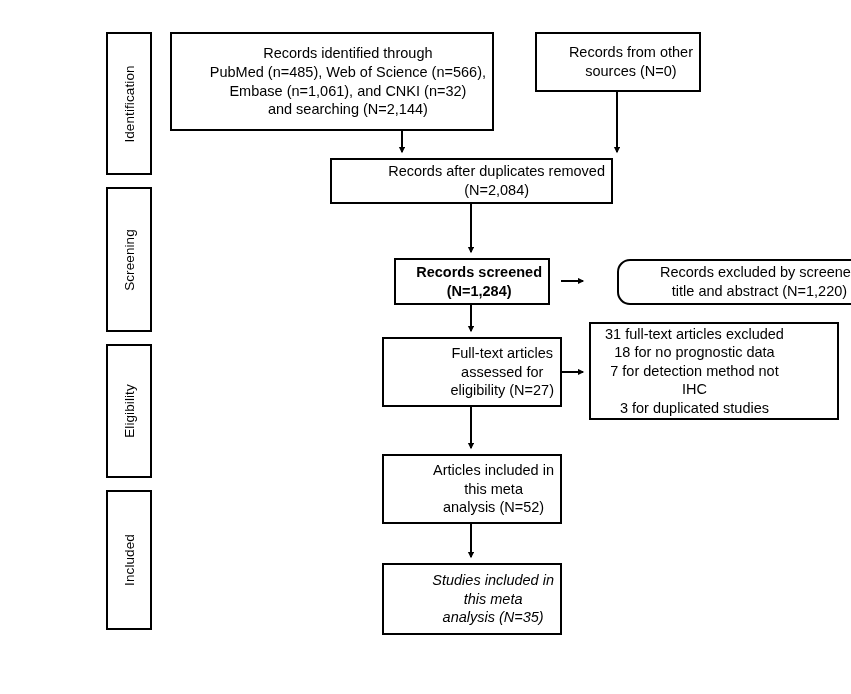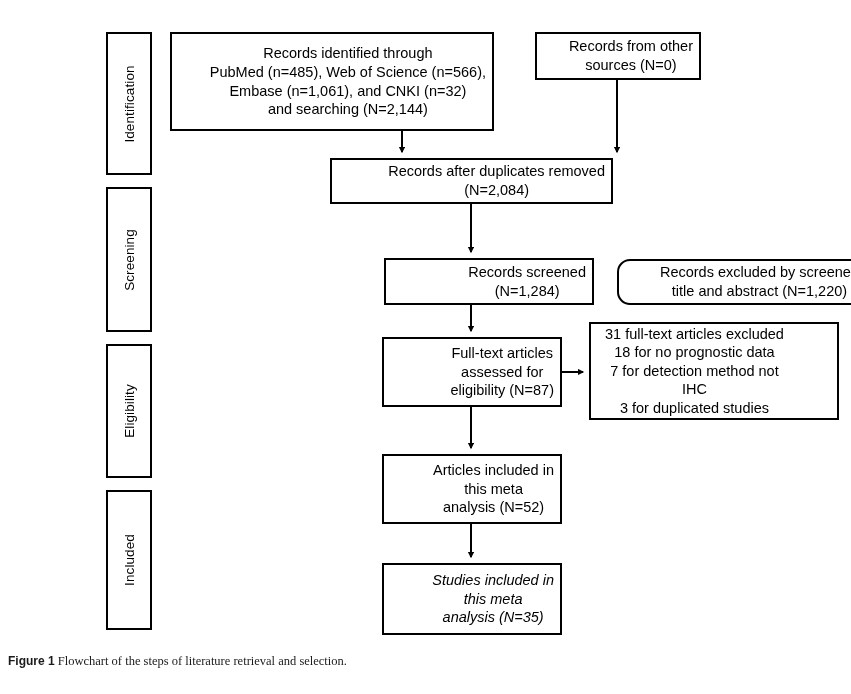"Records from other" div.node { height: 48px -> 60px }
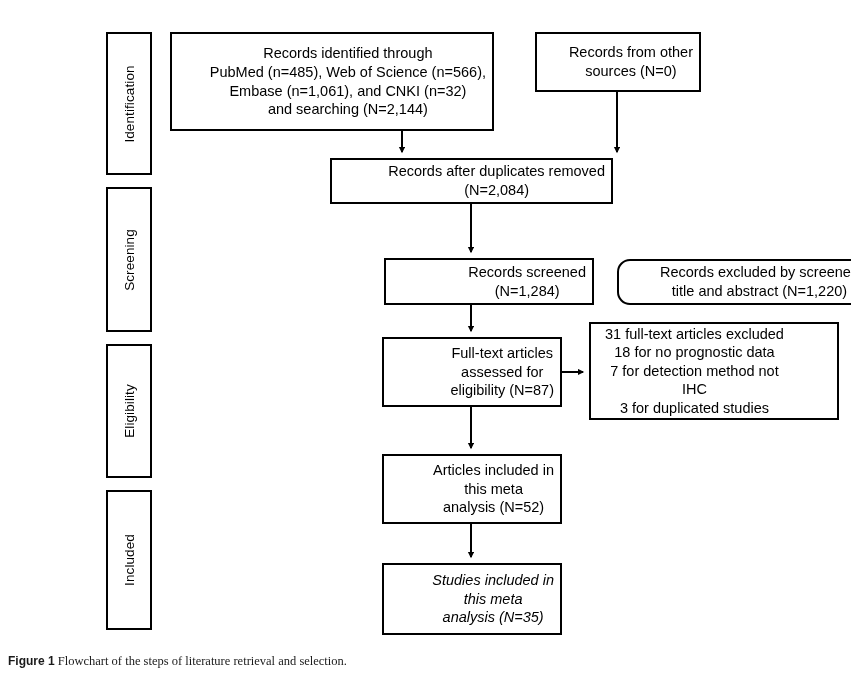"Records screened" div.node { font-weight: none -> bold; left: 384px -> 394px; width: 210px -> 156px }
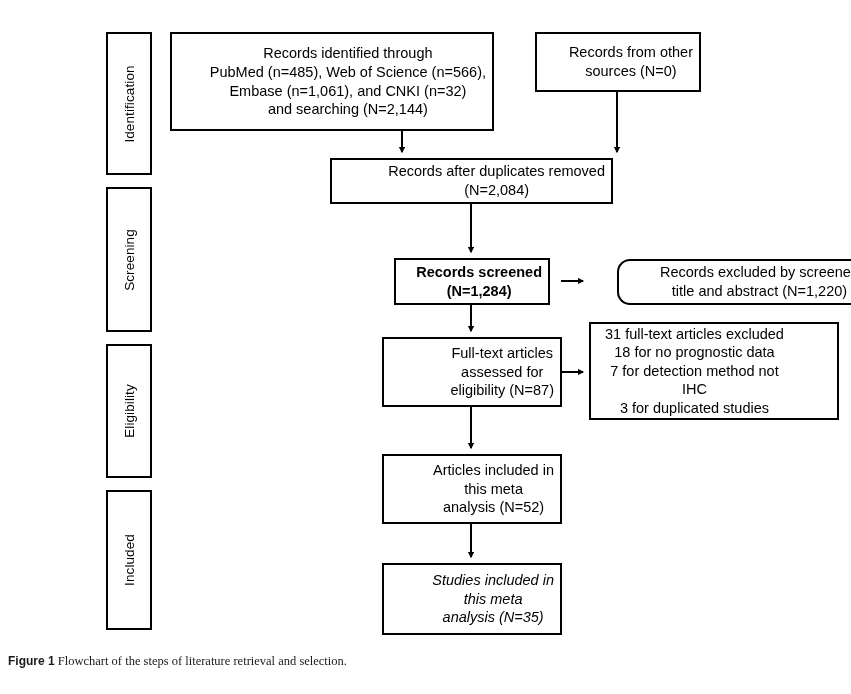"Full-text articles" span.node-text { text: 87 -> 27 }
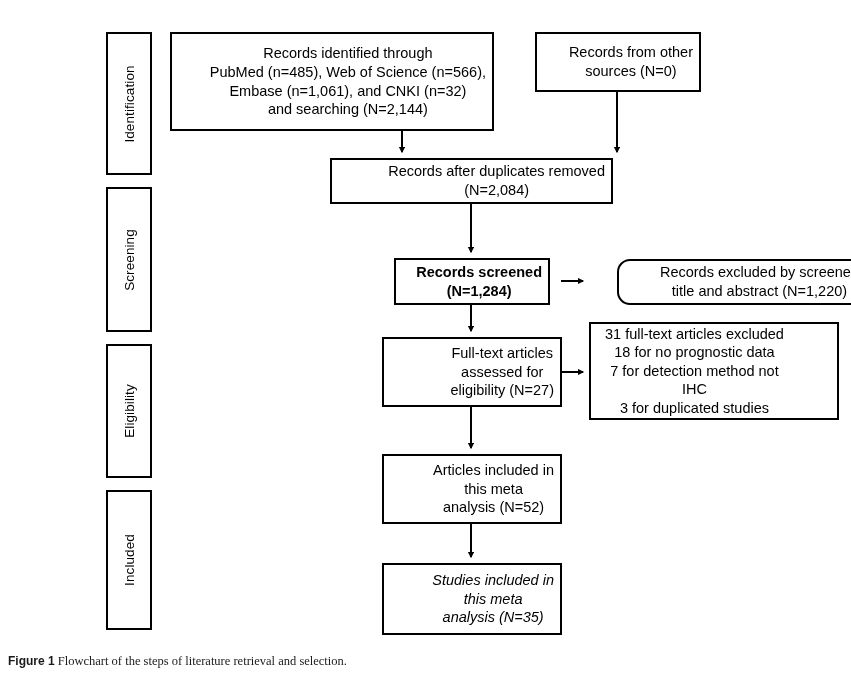"Figure 1 Flowchart of the" div.caption-line { html: <div> <span>Figure 1</span> <span>Flowchart of the steps of literature retrieval and selection.</span> </div> -> none }
